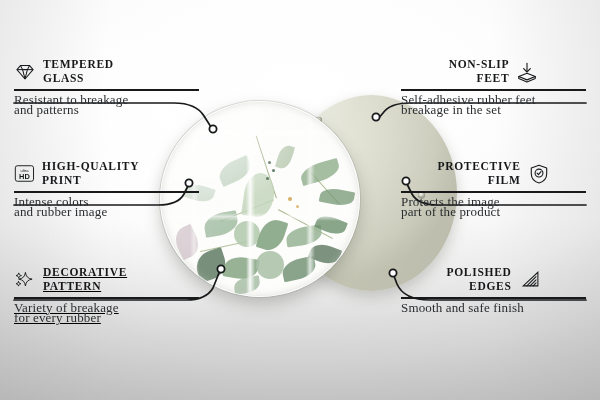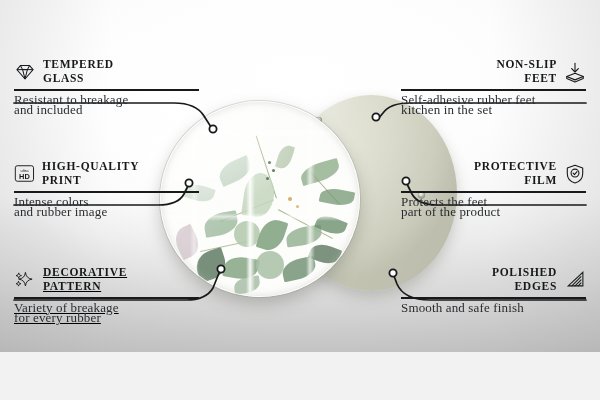"TEMPERED" #stage { height: 352px -> 400px }
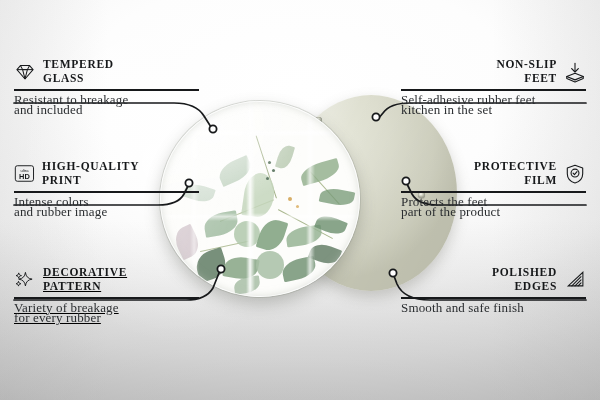"NON-SLIP" .feat.right .head { justify-content: flex-end -> center }
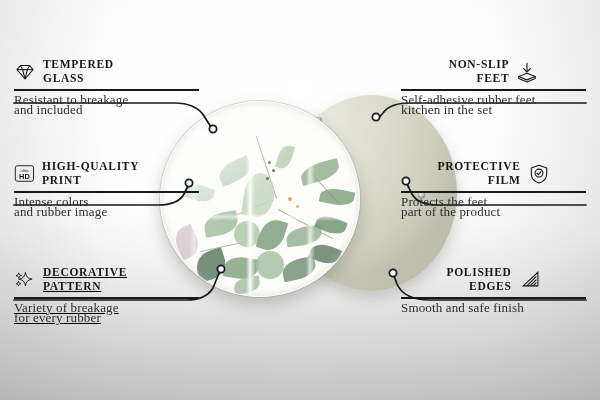"and included" div { text: included -> patterns }
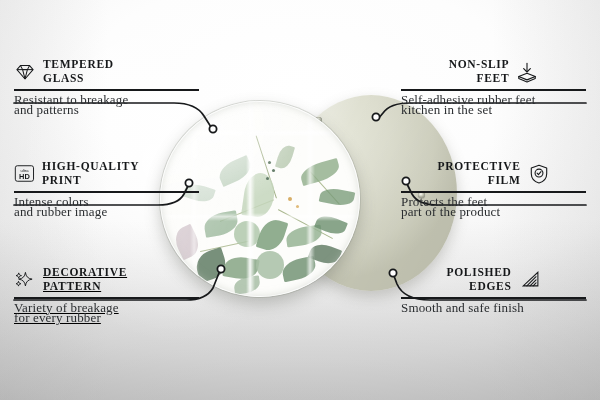"kitchen in the set" div { text: kitchen -> breakage }
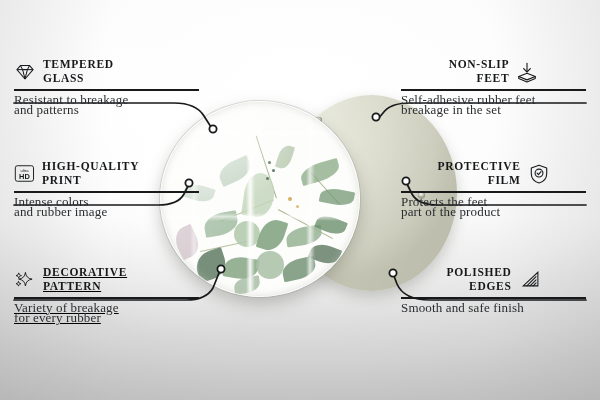"Protects the feet" div { text: feet -> image }
